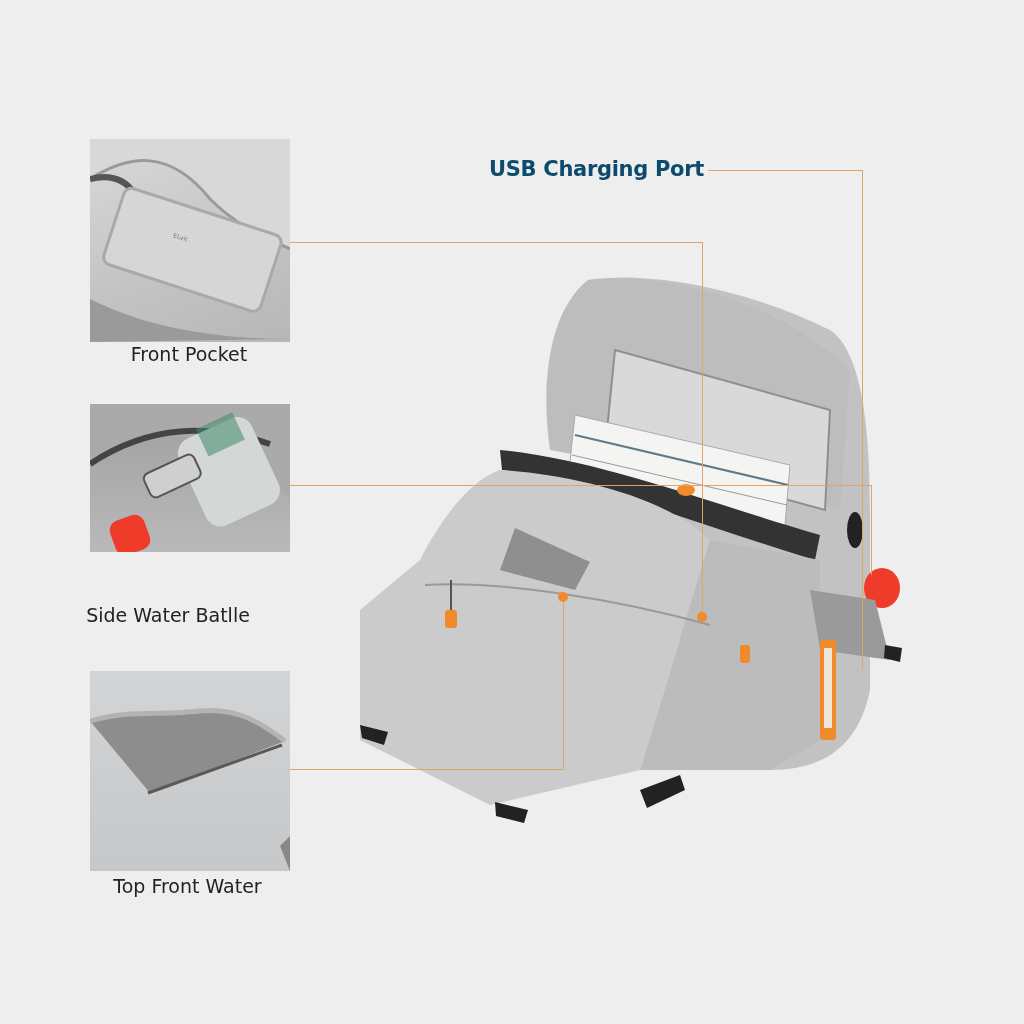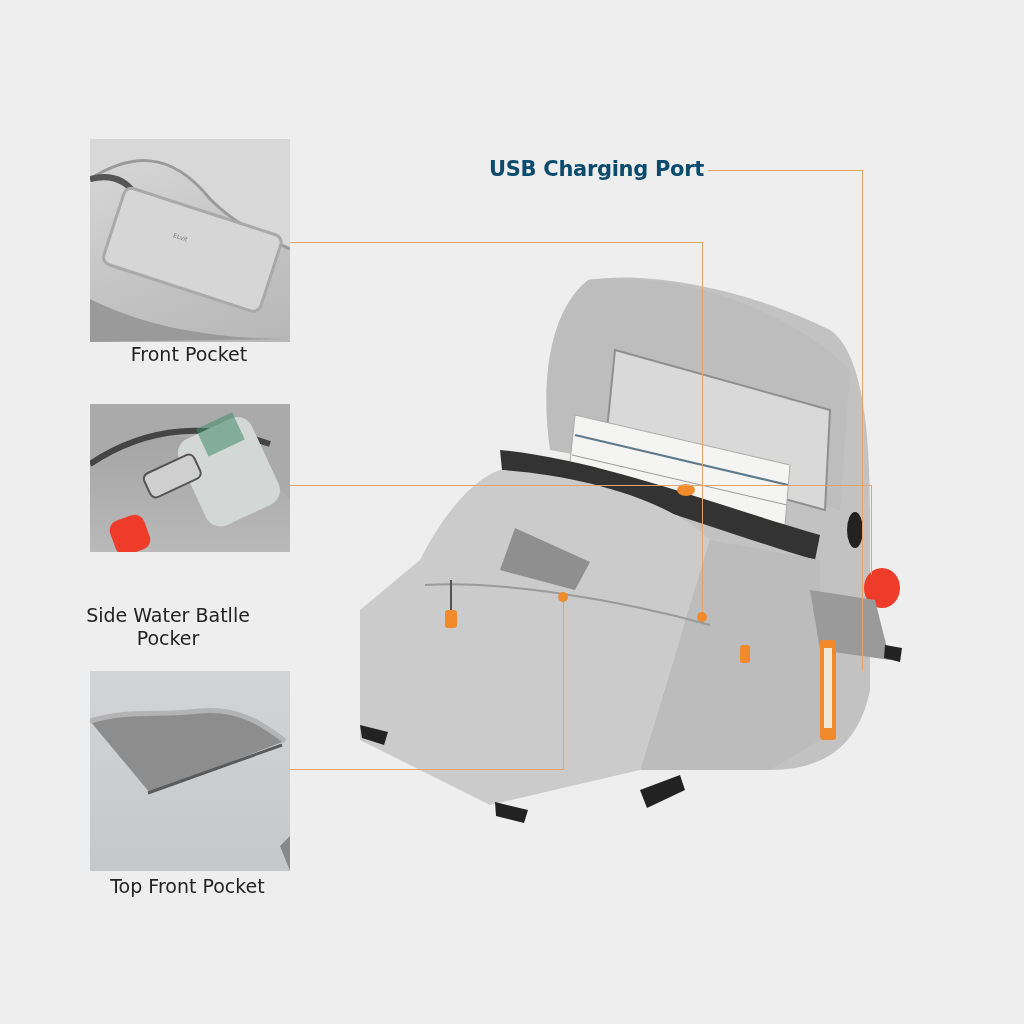"Pocker" div { html: <div>Pocker</div> -> none }
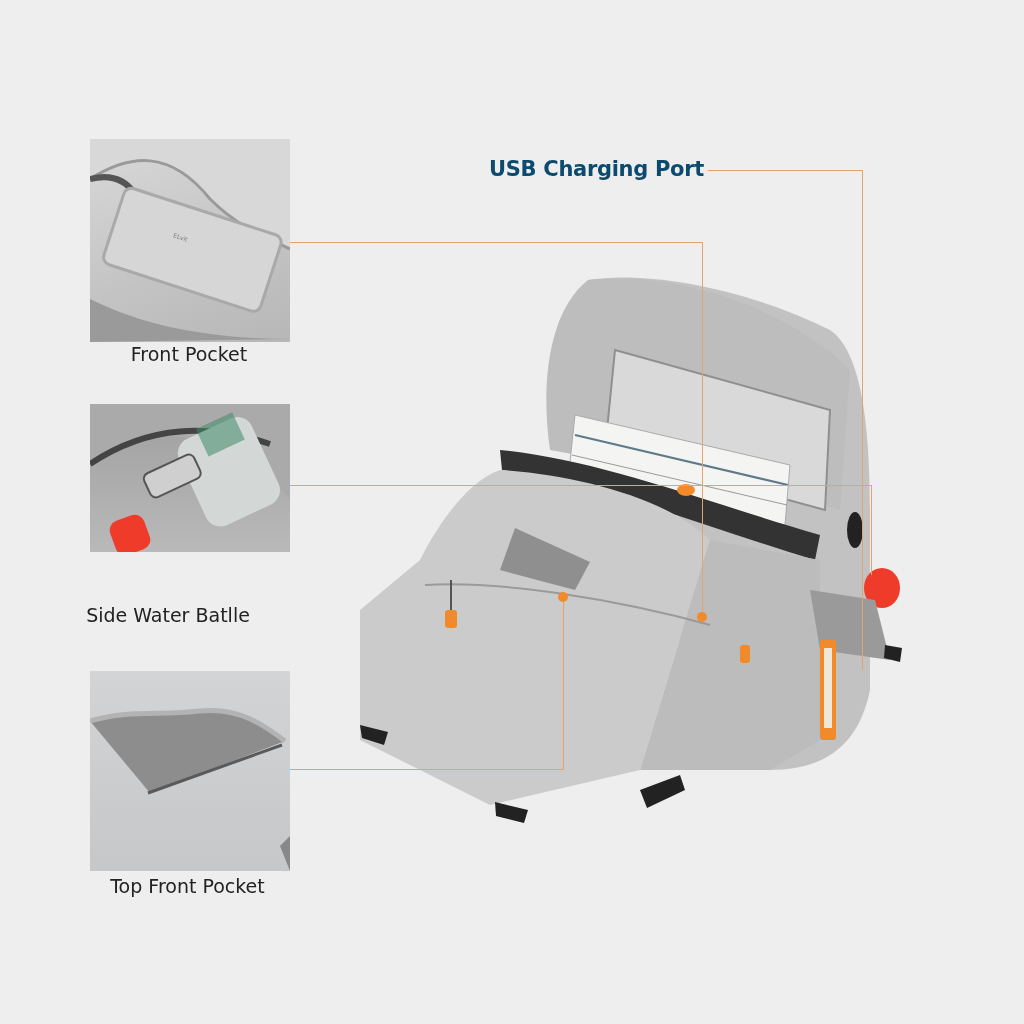"Top Front Pocket" div.caption { text: Pocket -> Water }
